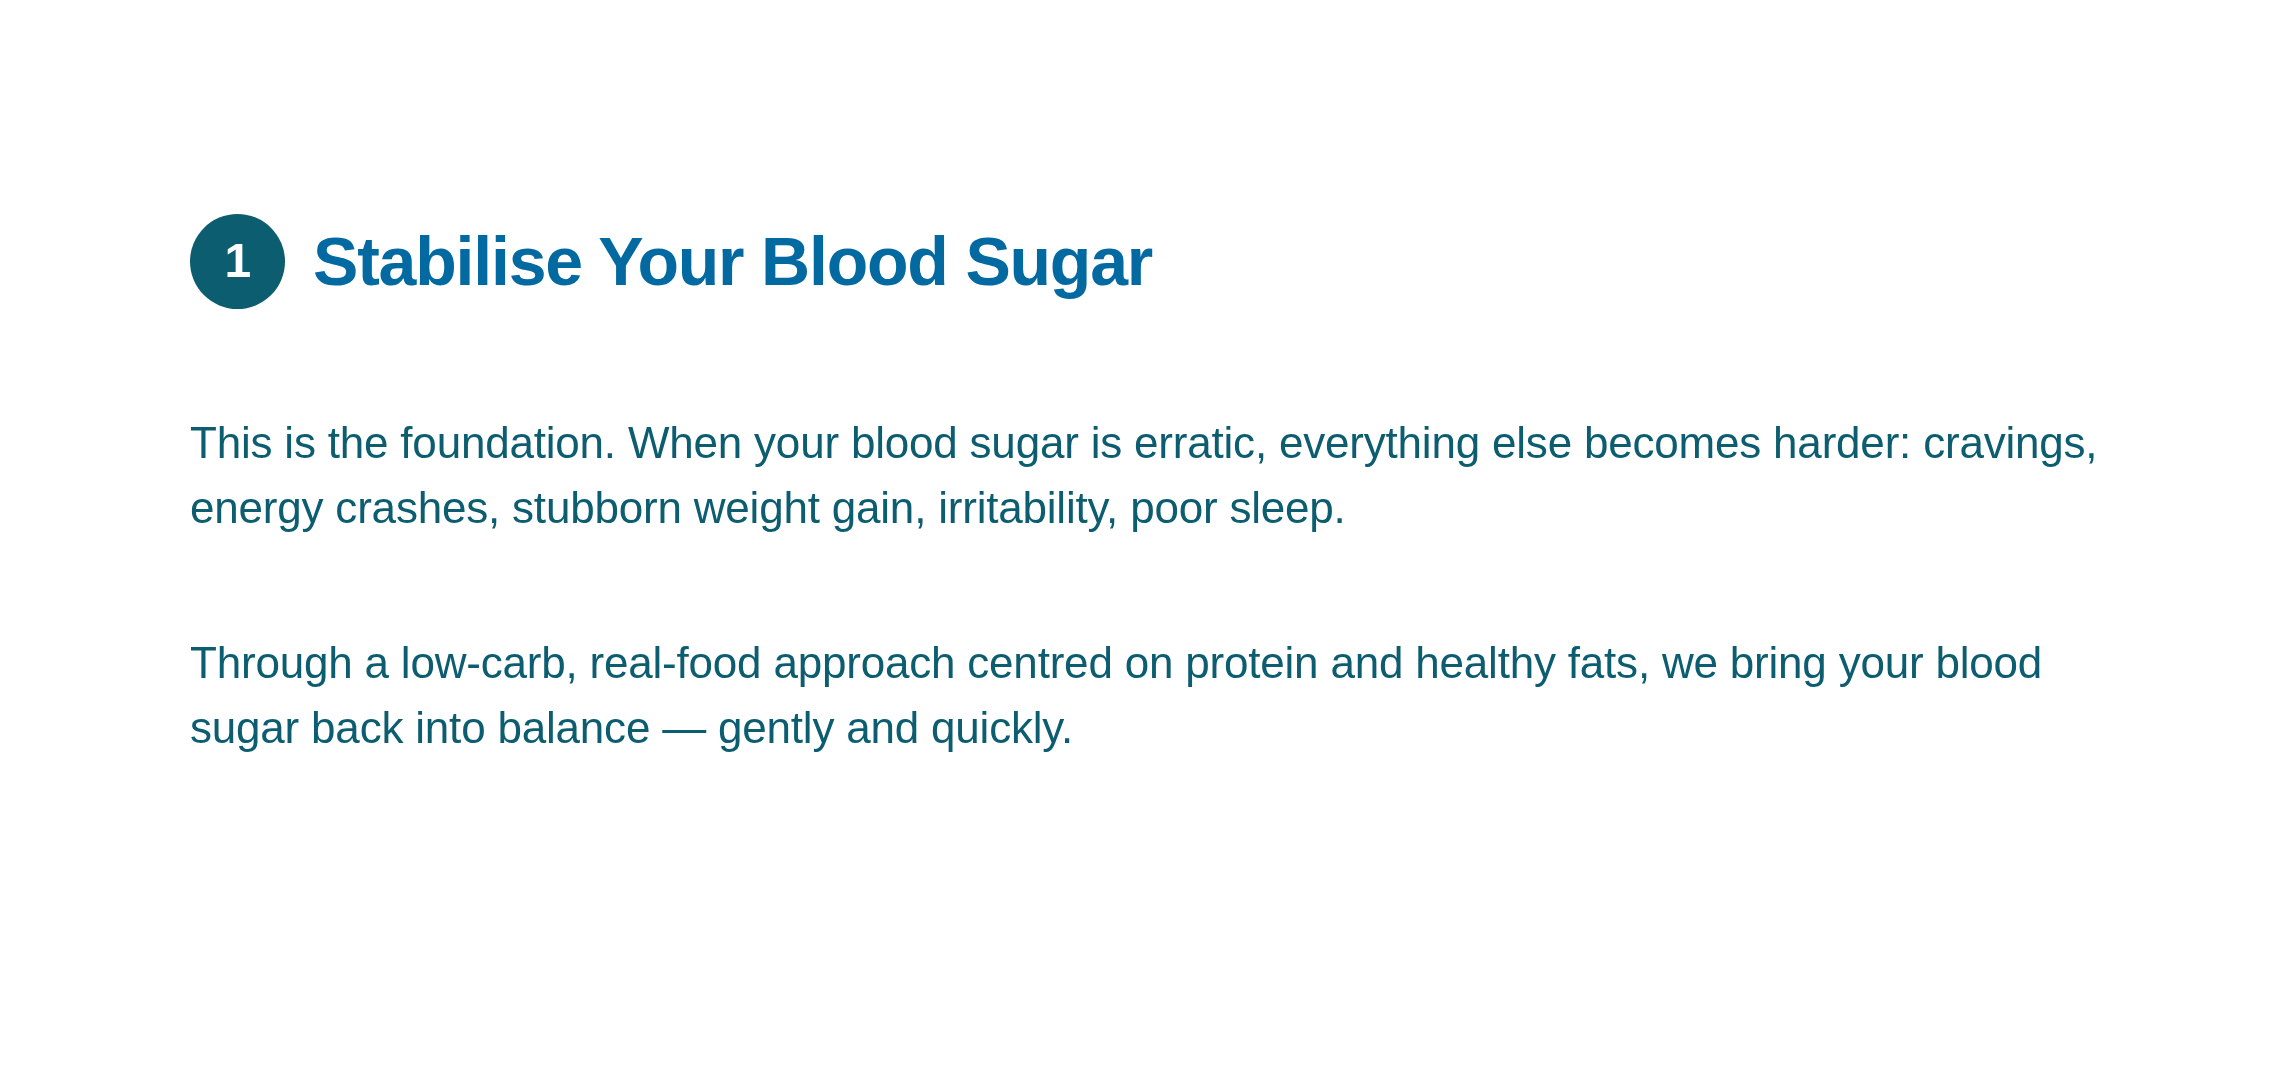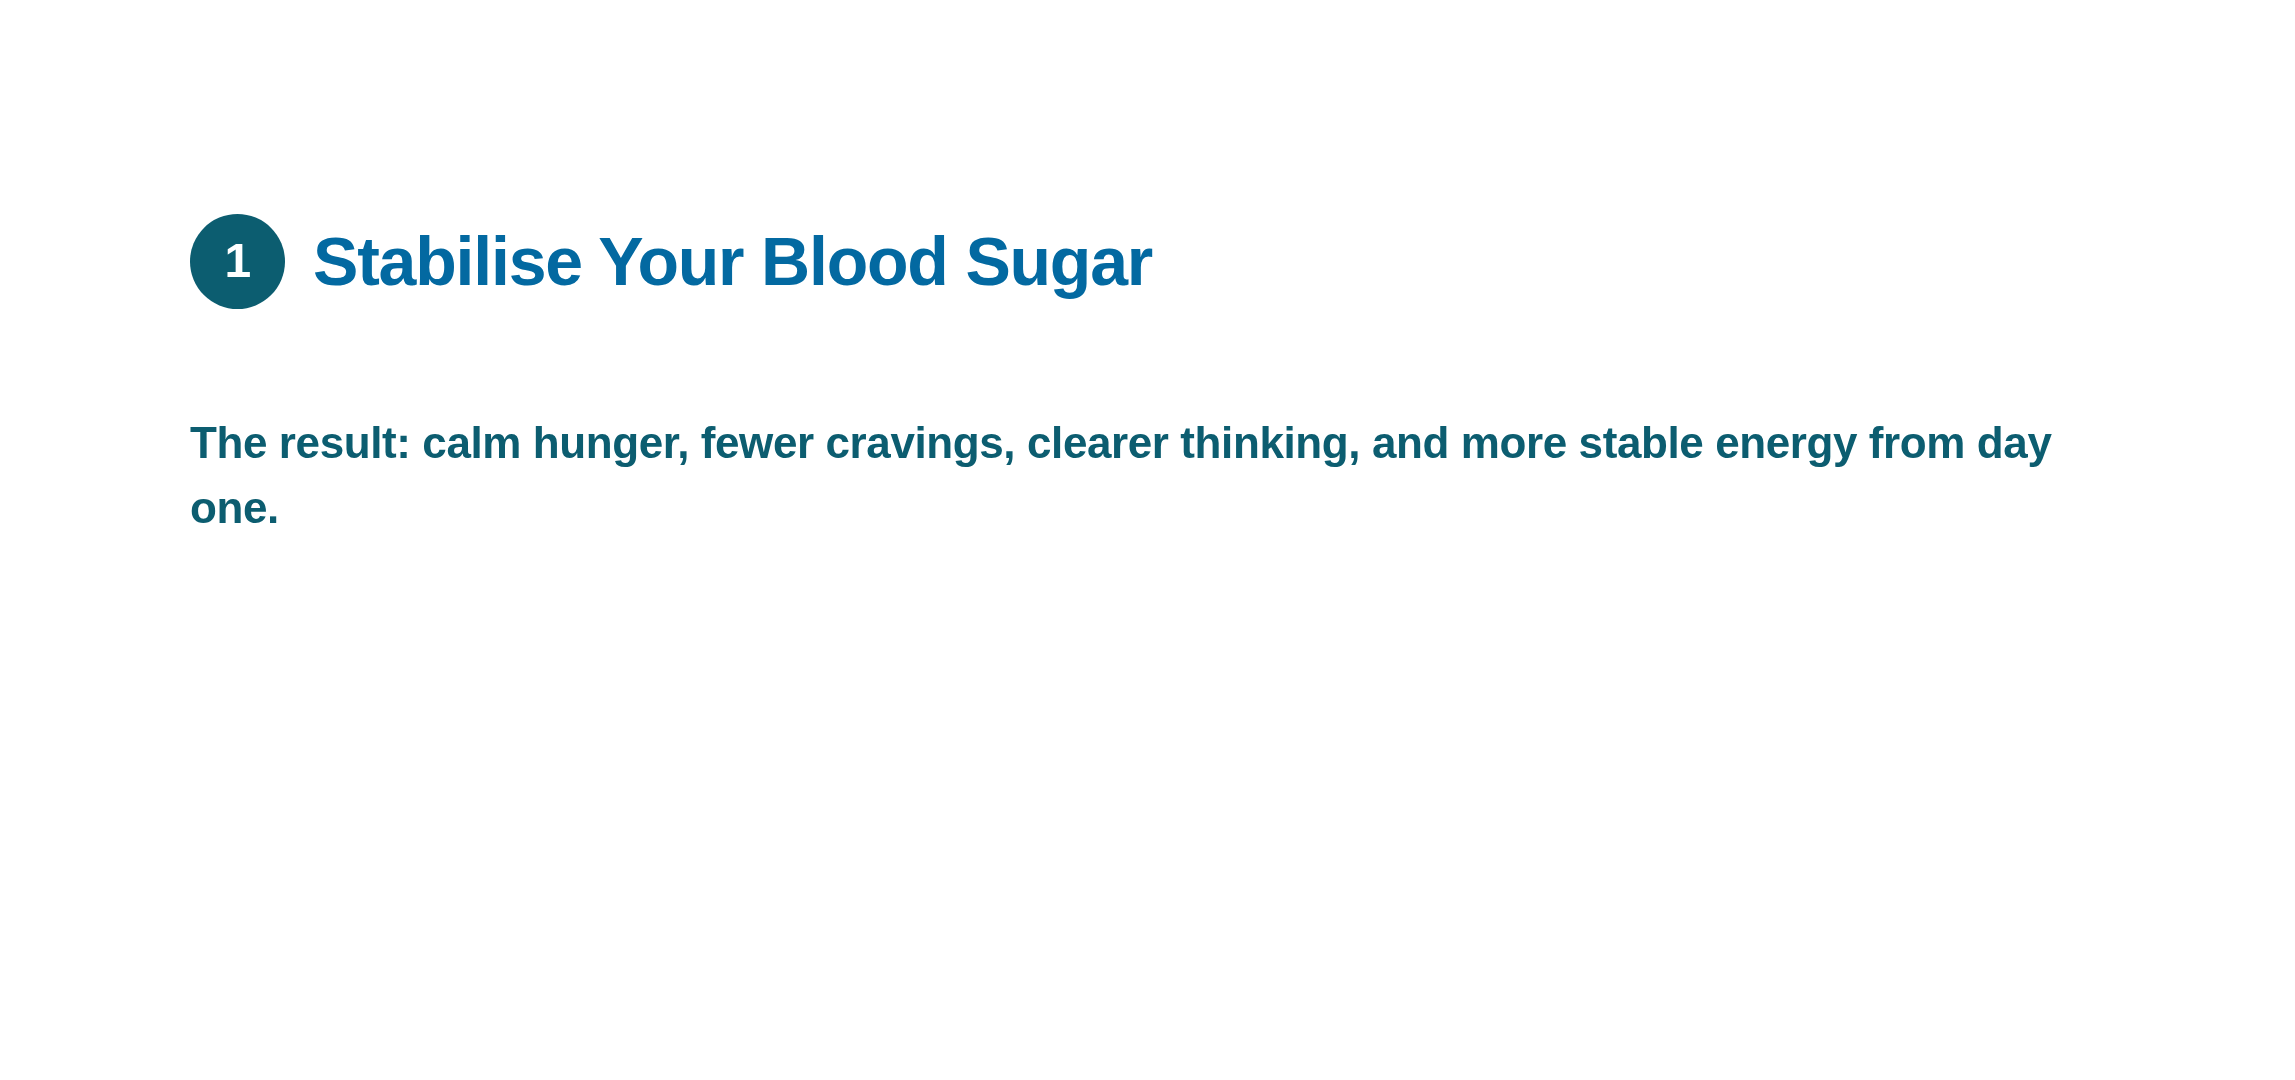"This is the foundation. When" p.para { html: none -> <p>This is the foundation. When your blood sugar is erratic, everything else becomes harder: cravings, energy crashes, stubborn weight gain, irritability, poor sleep.</p> }
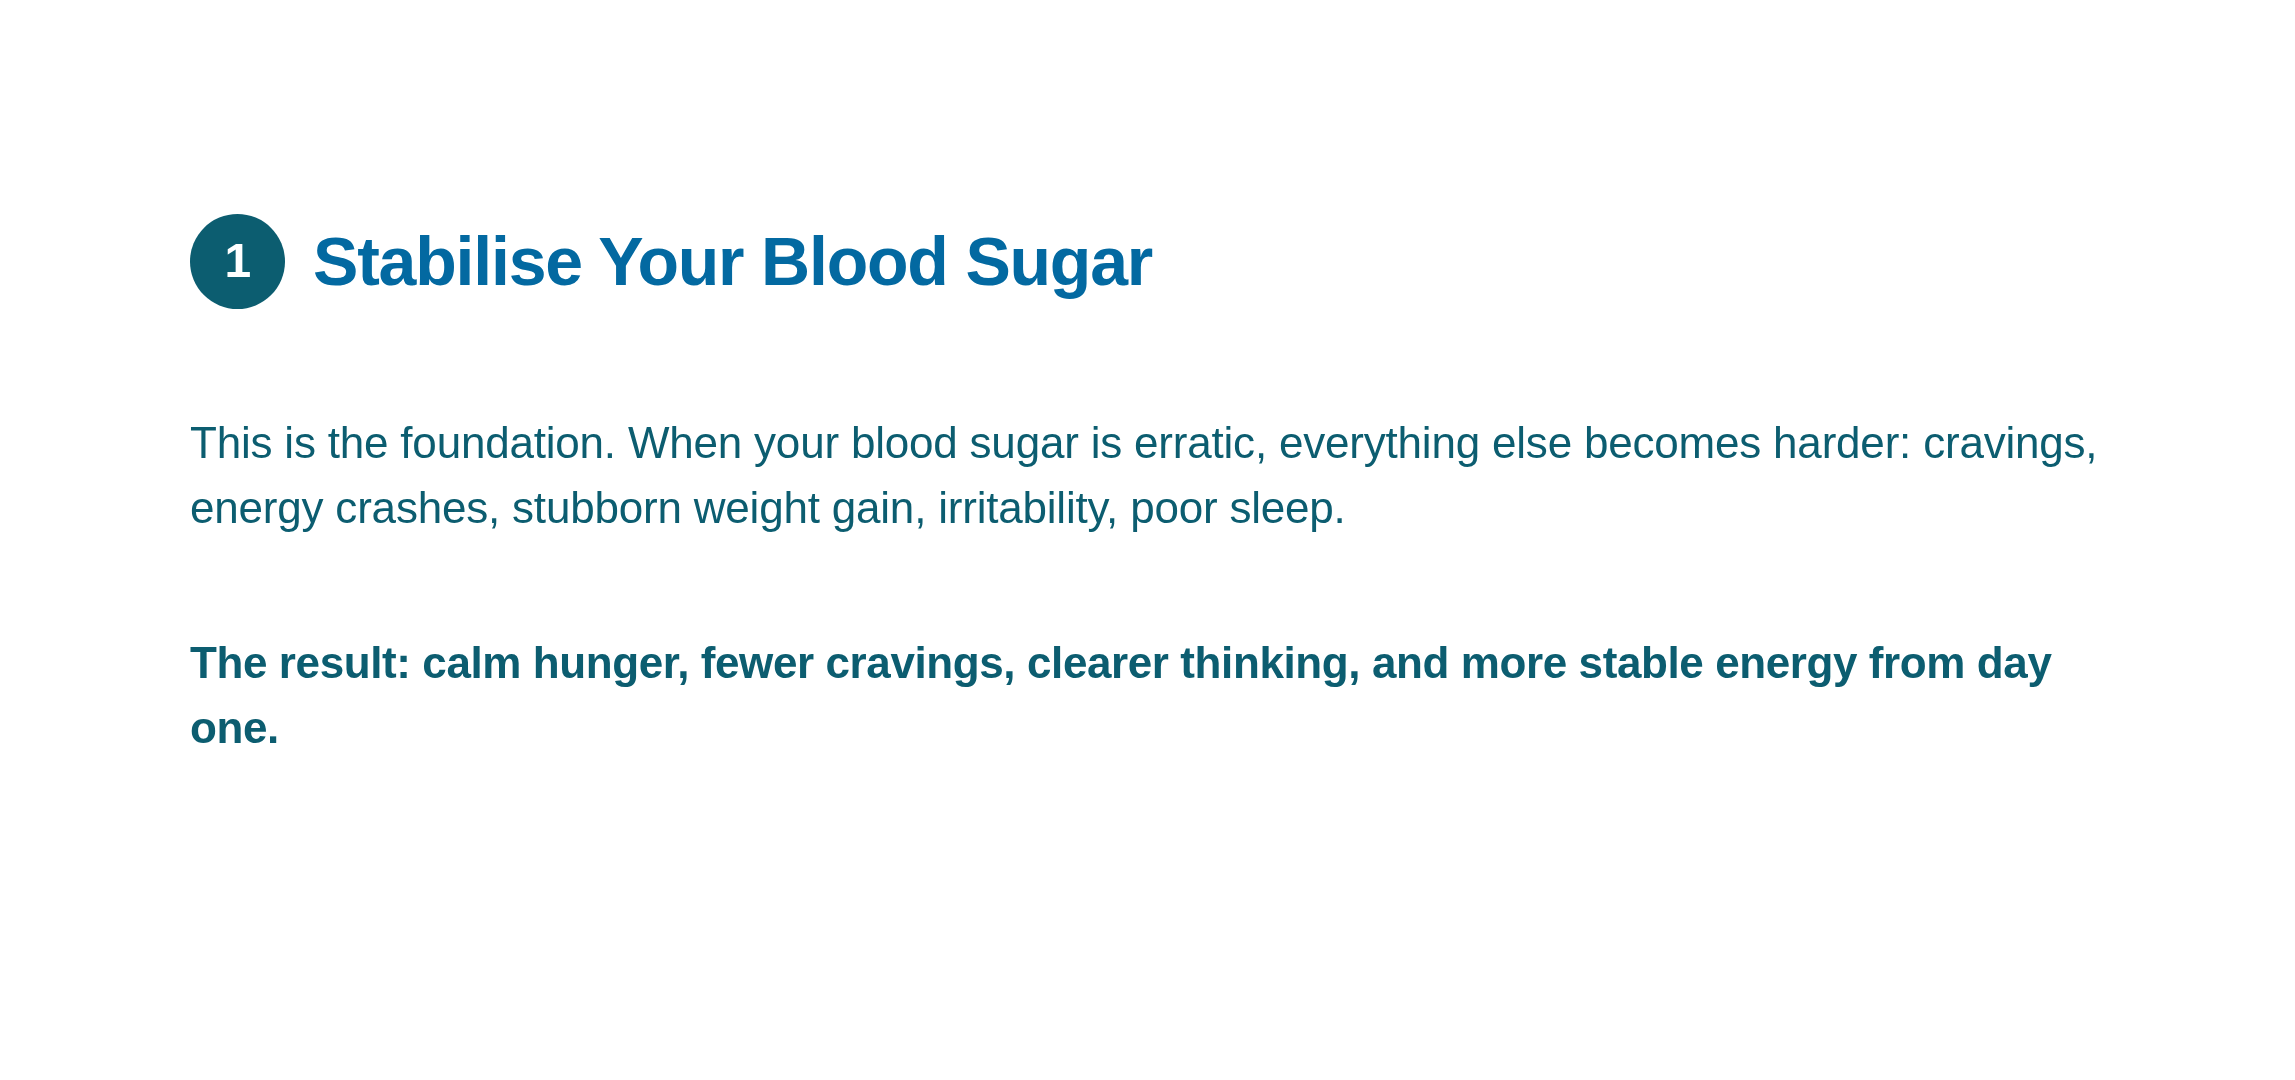"Through a low-carb, real-food approach" p.para { html: none -> <p>Through a low-carb, real-food approach centred on protein and healthy fats, we bring your blood sugar back into balance — gently and quickly.</p> }
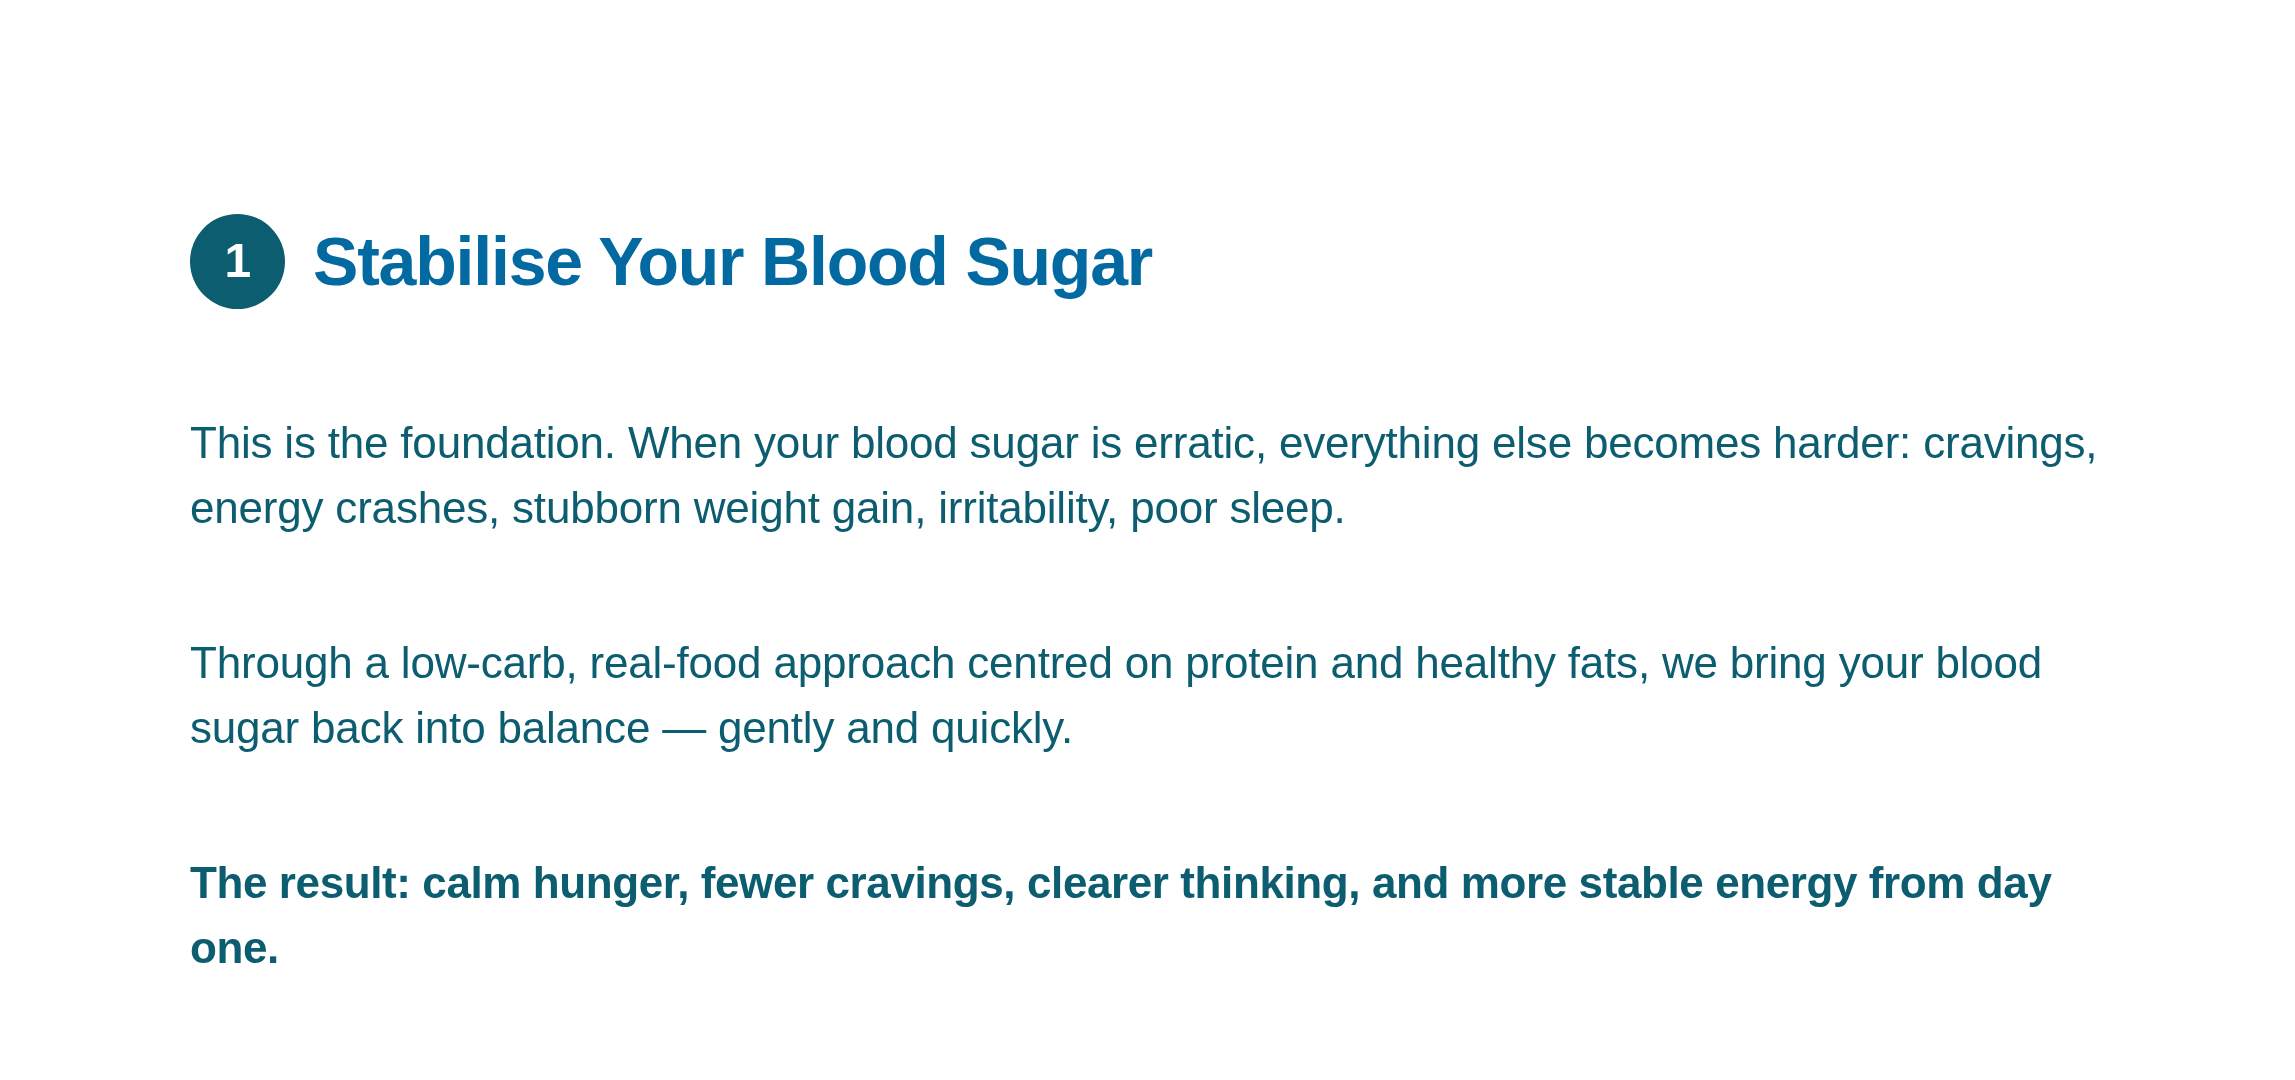"The result: calm hunger, fewer" p.para { html: <p>The result: calm hunger, fewer cravings, clearer thinking, and more stable energy from day one.</p> -> none }
